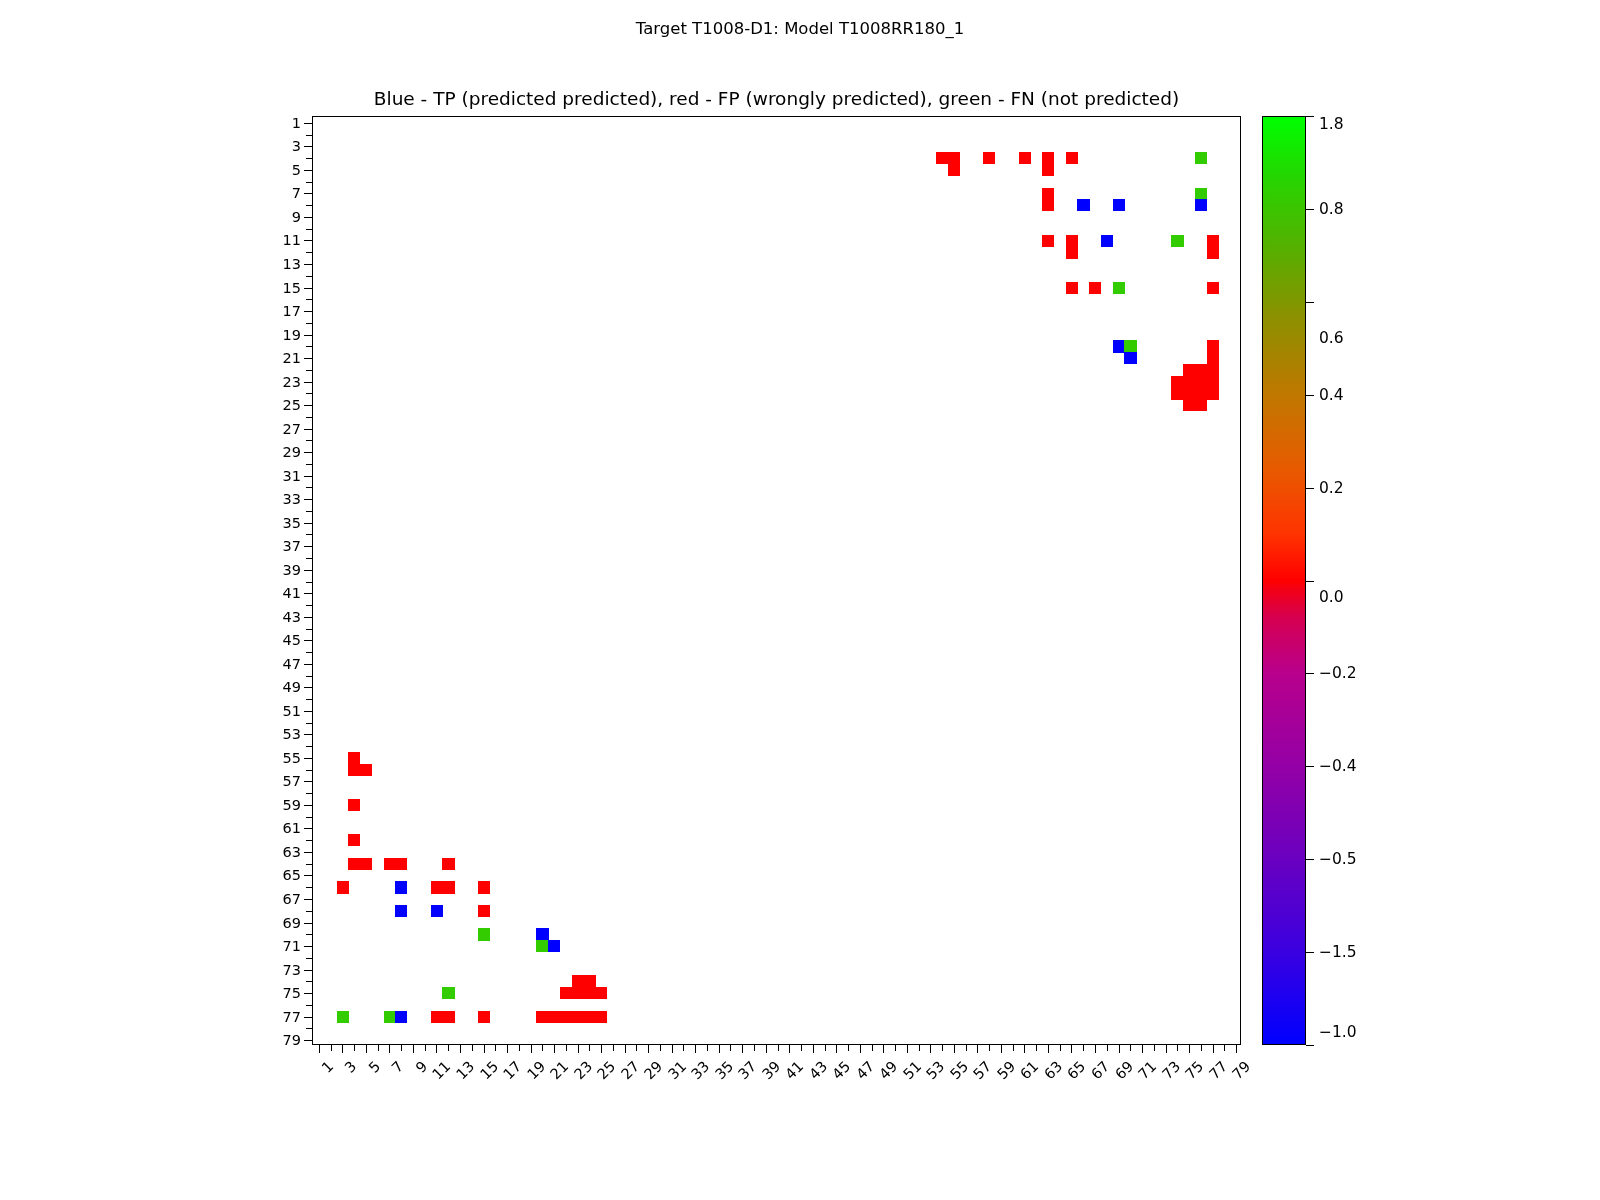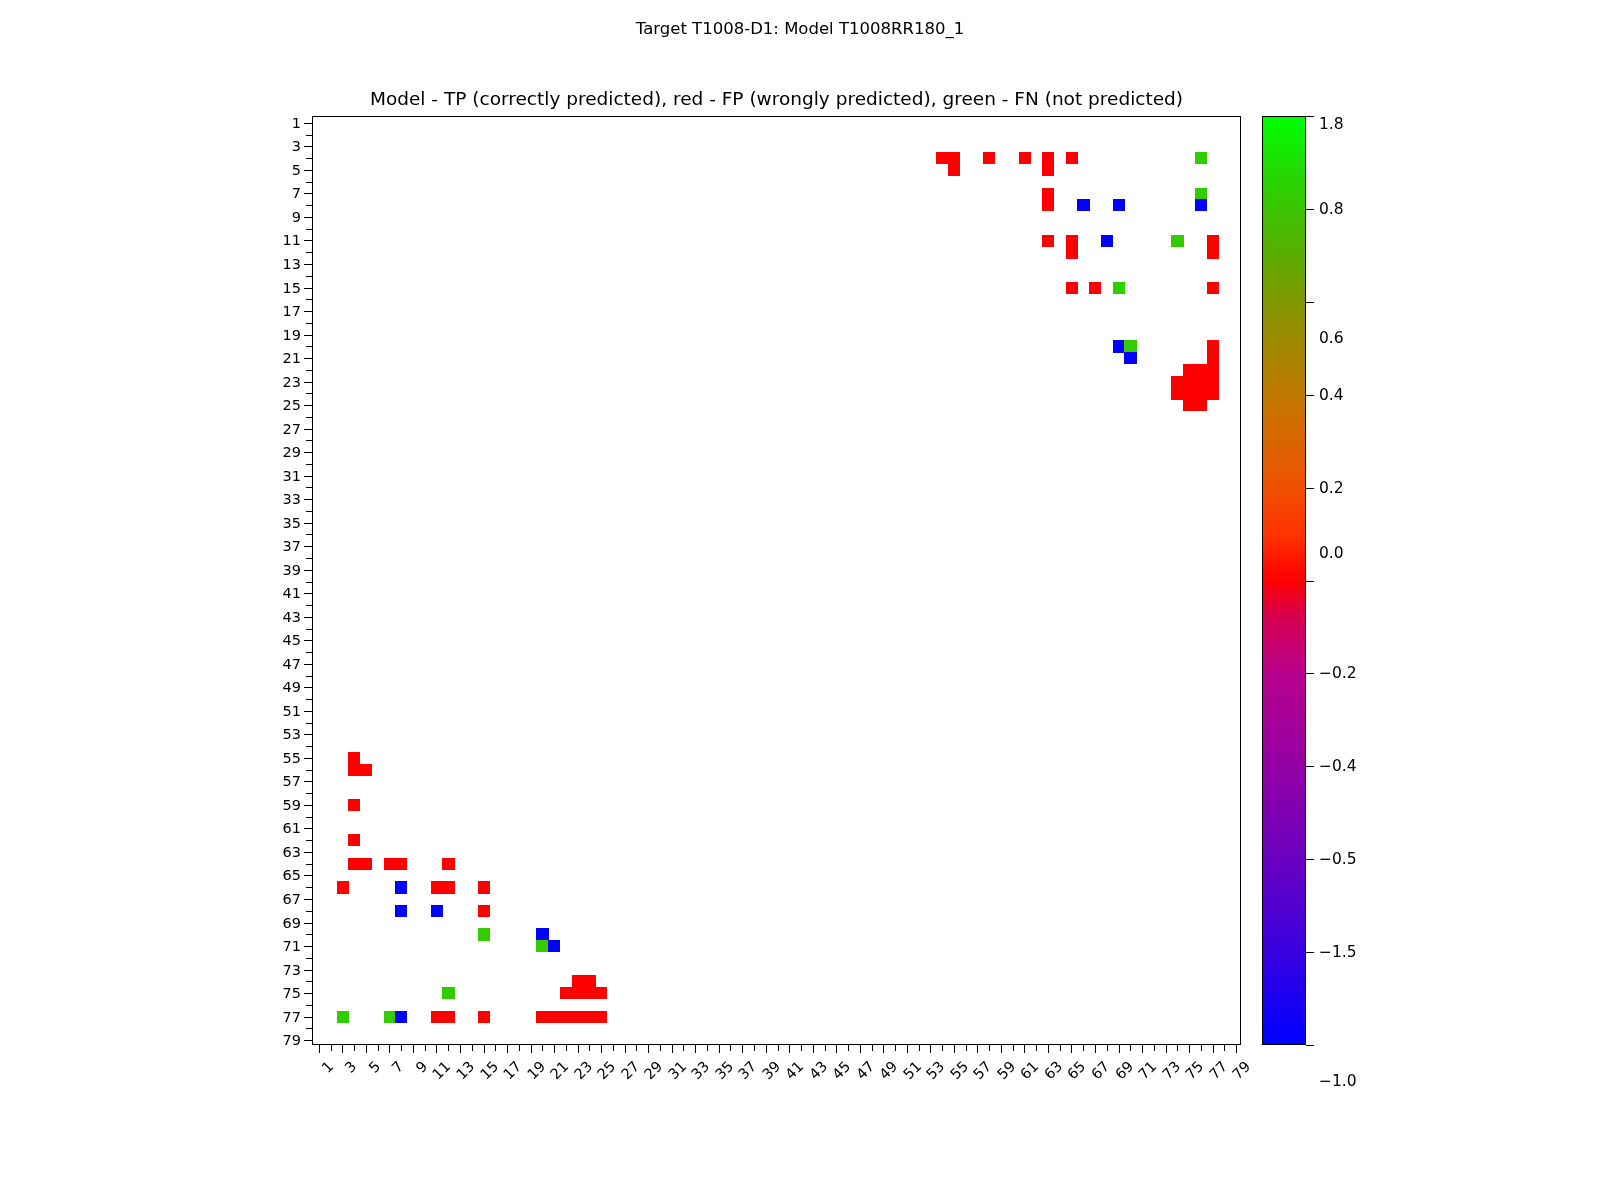"Model - TP (correctly predicted)," div { text: Model - TP (correctly -> Blue - TP (predicted }
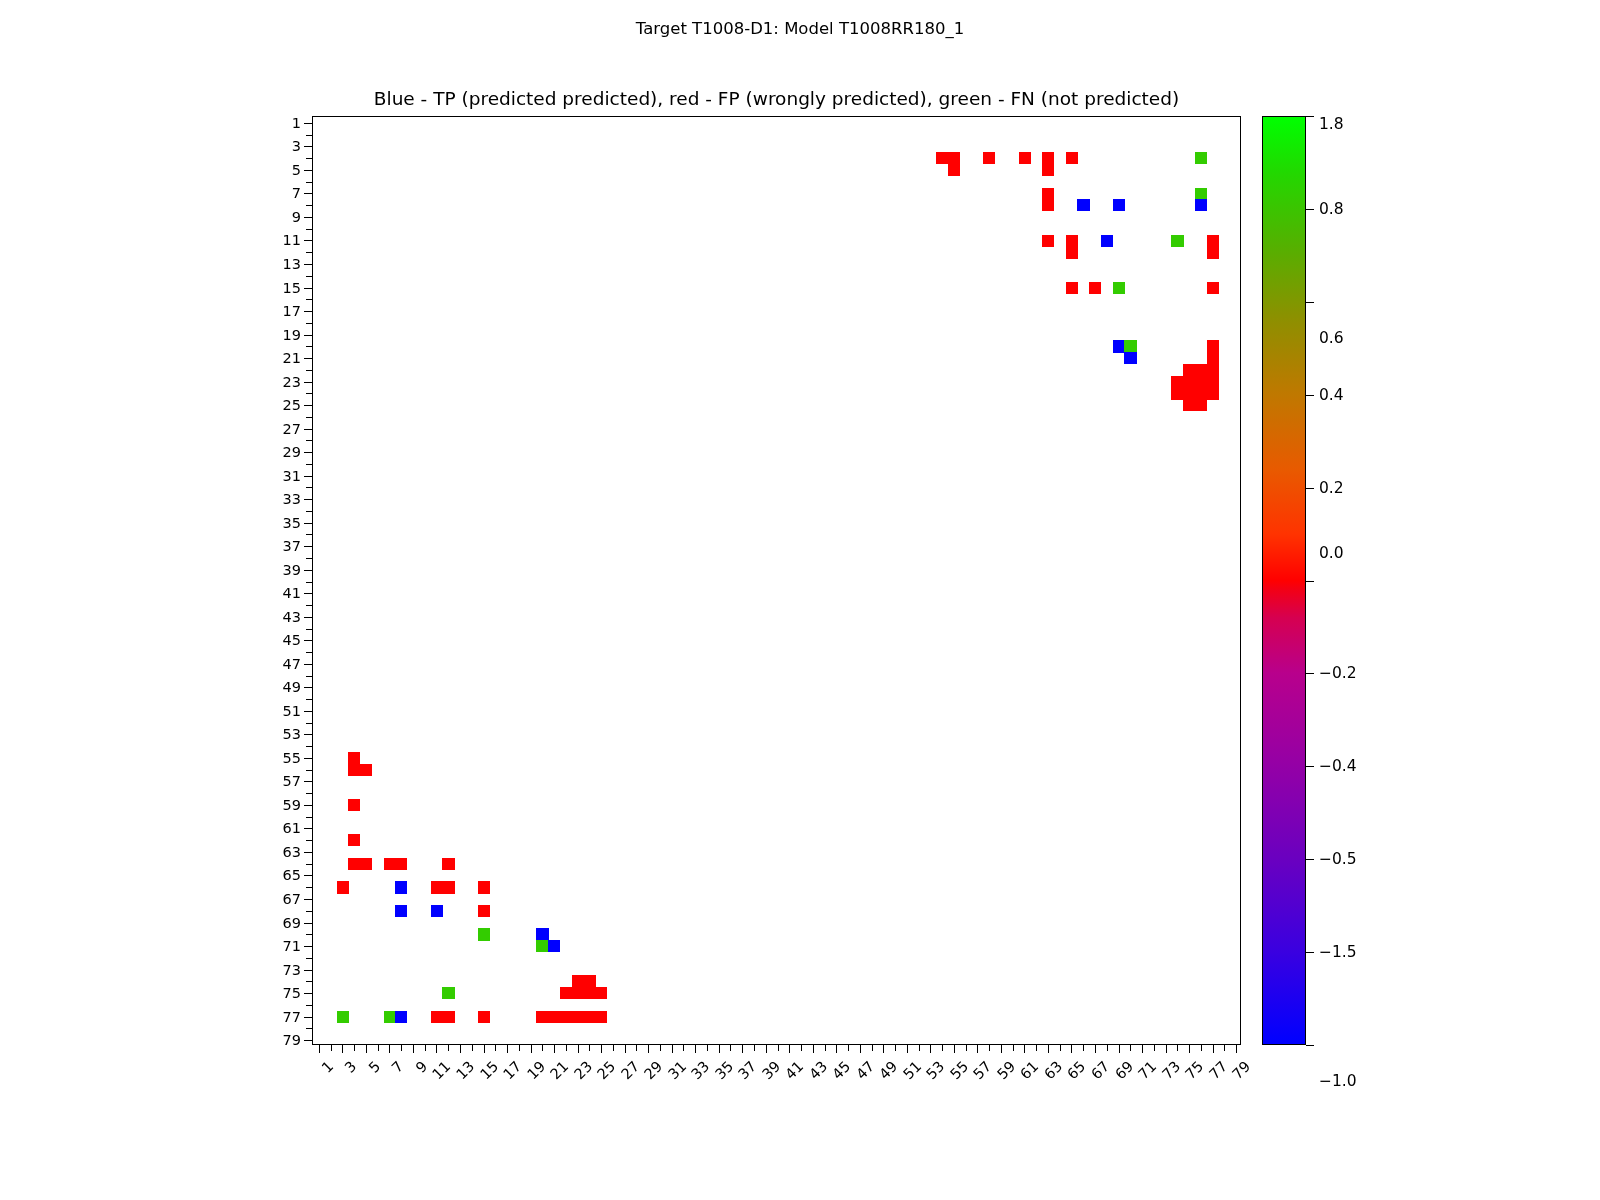"0.0" div.cb-label { top: 437px -> 481px }
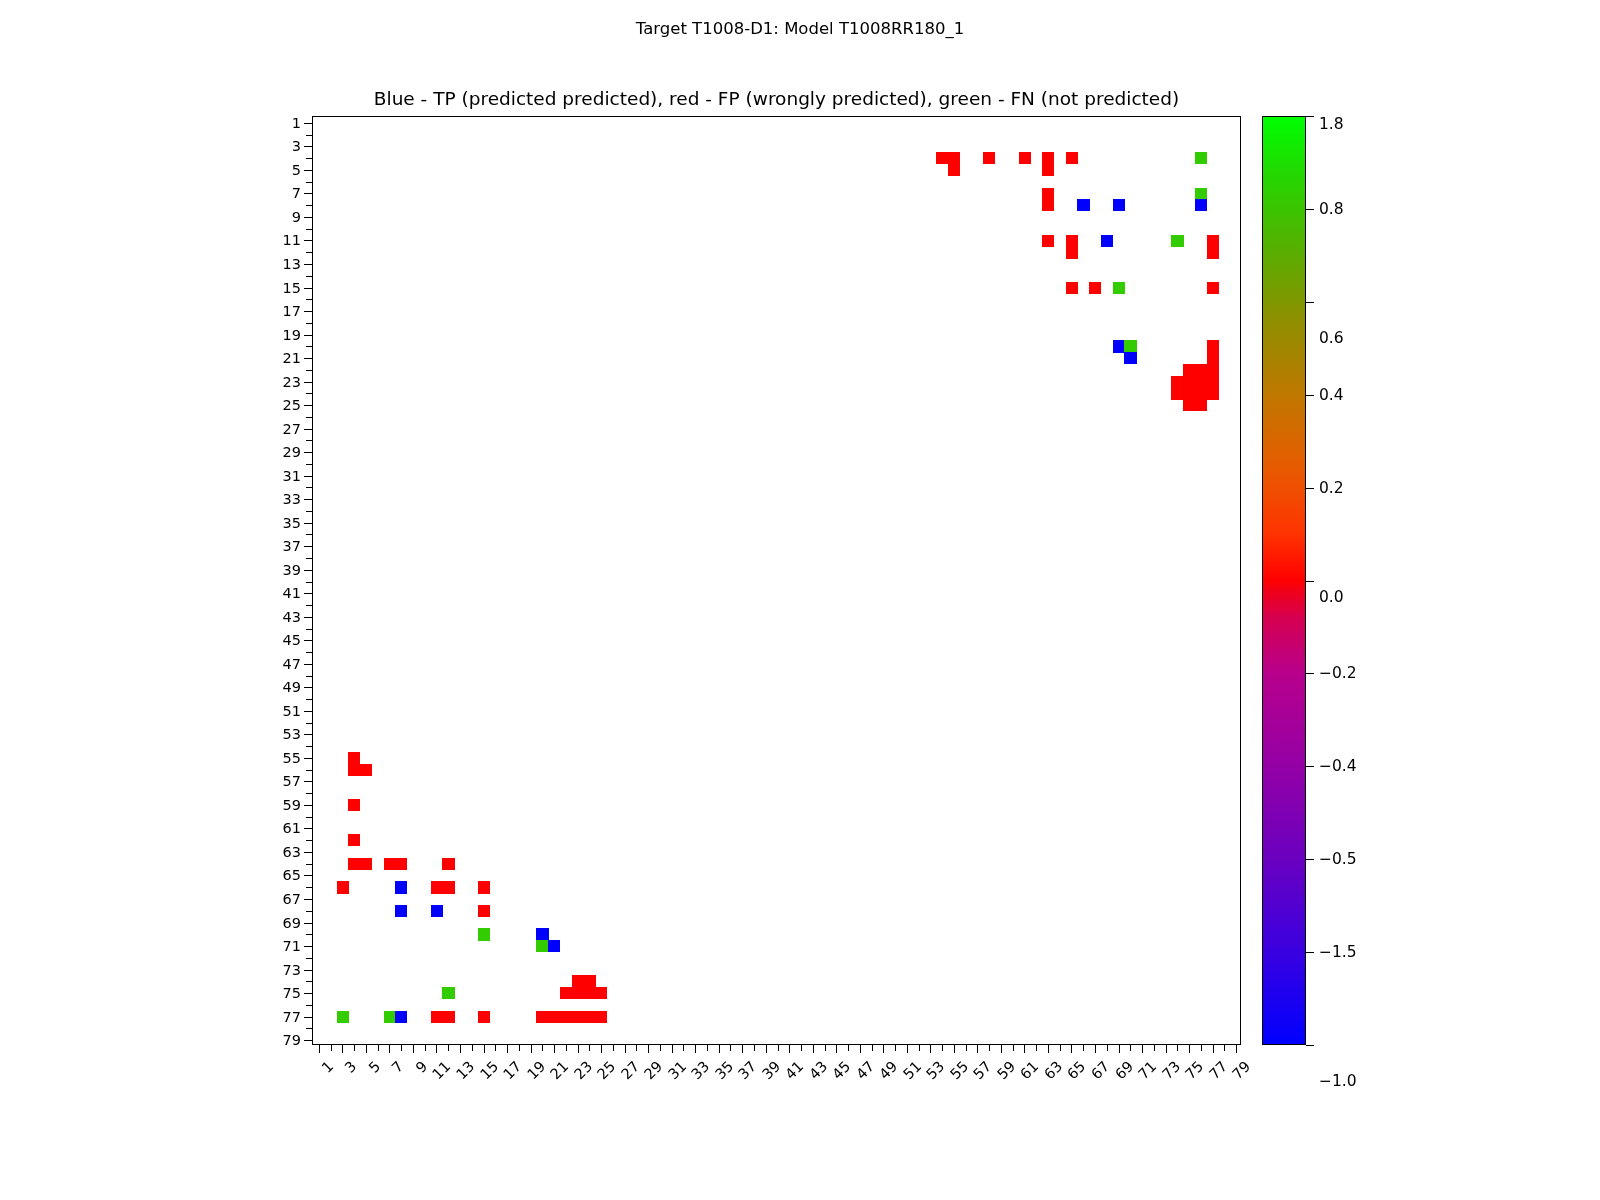"−1.0" div.cb-label { top: 965px -> 916px }
